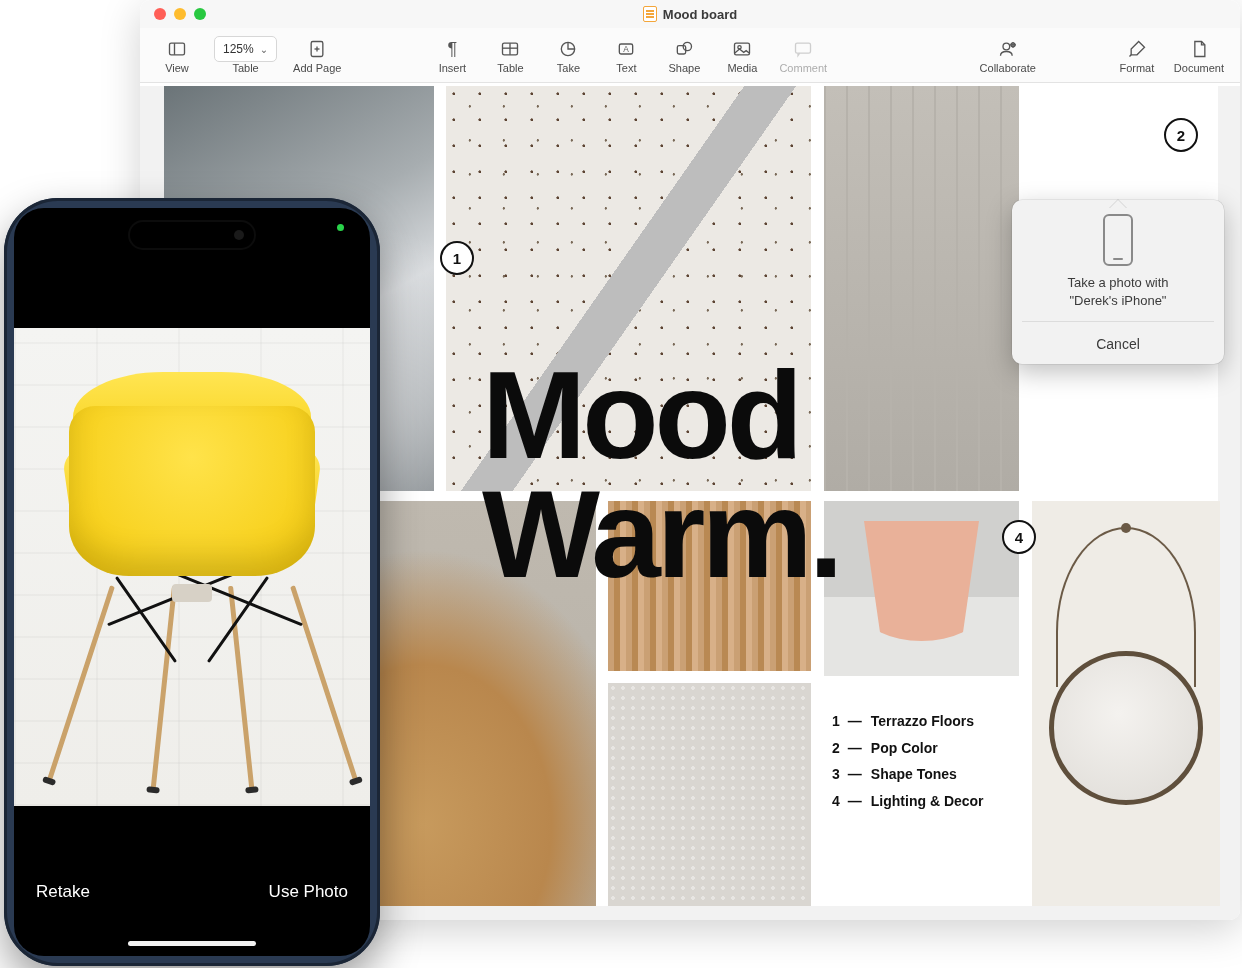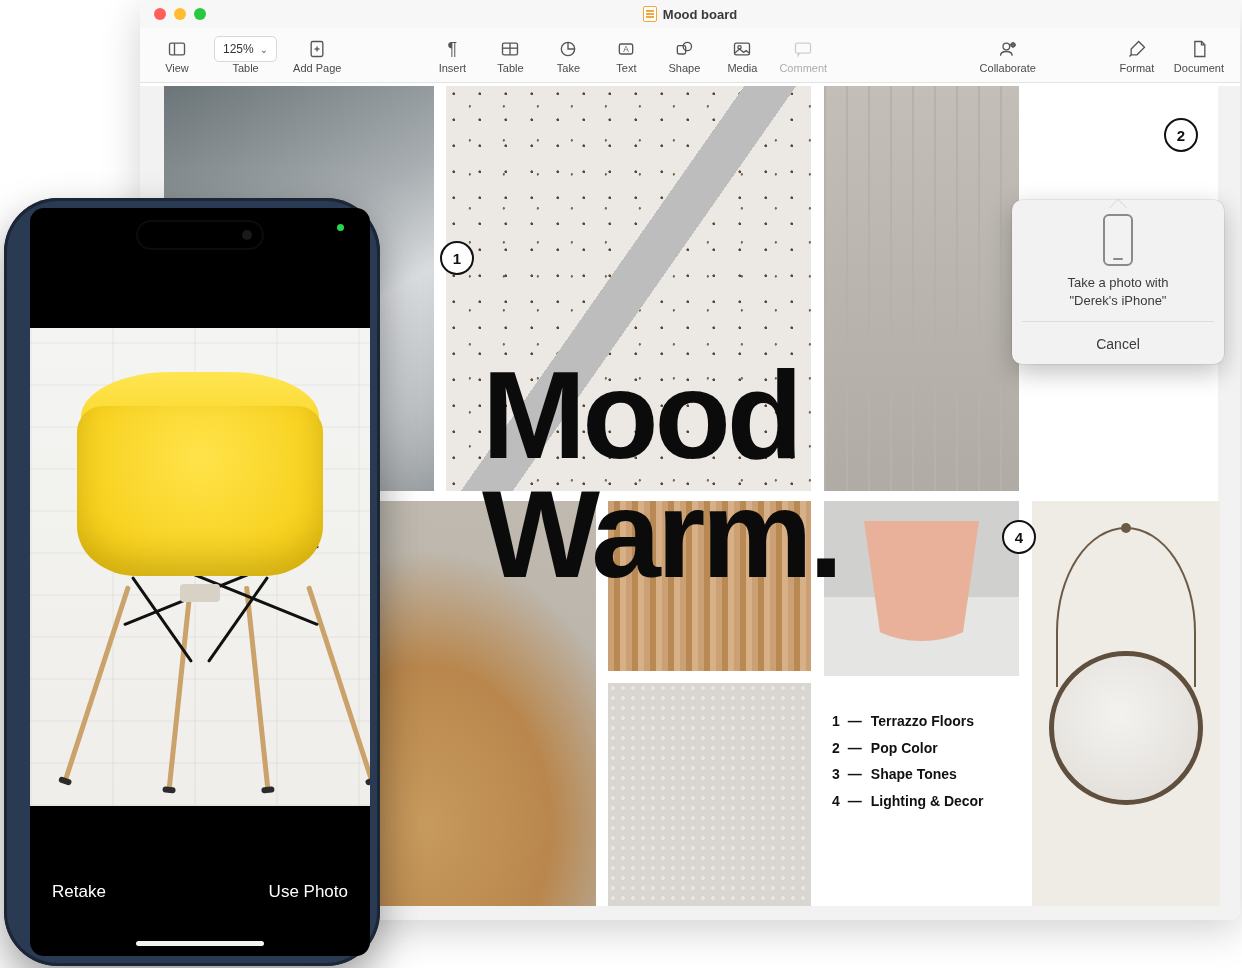"Retake" .iphone-screen { border-radius: 14px -> 30px; margin-left: 16px -> none }
